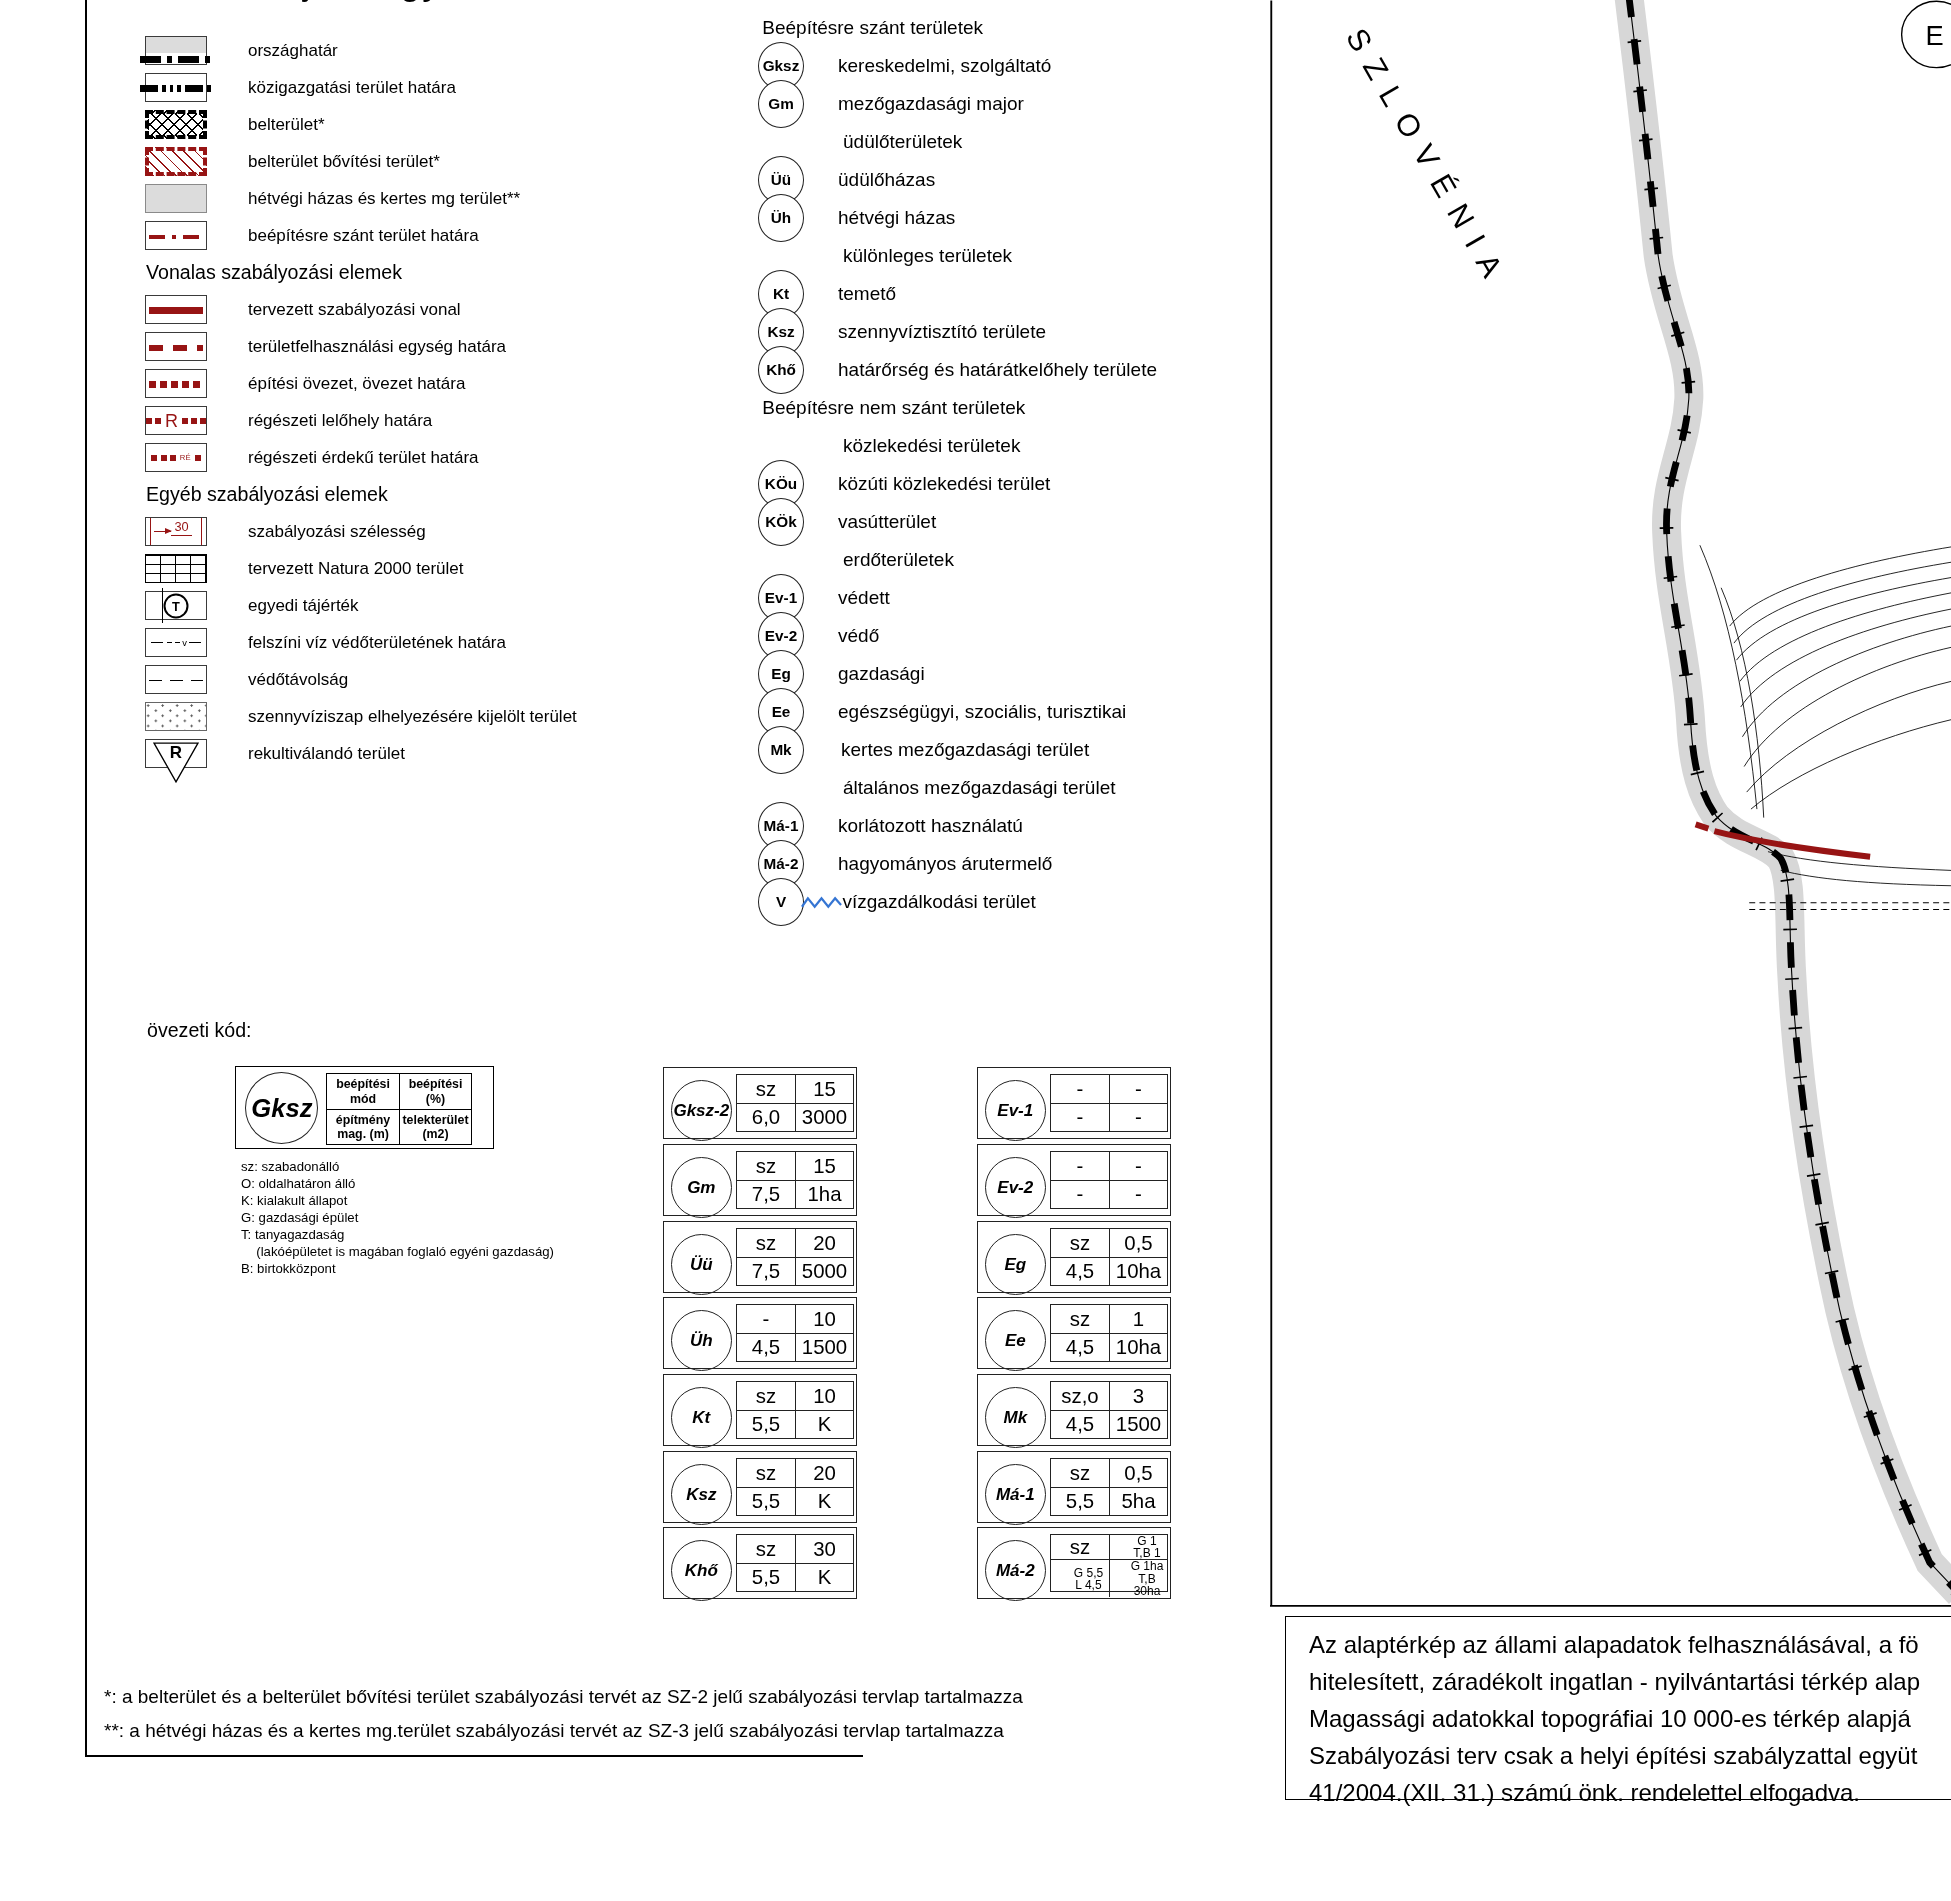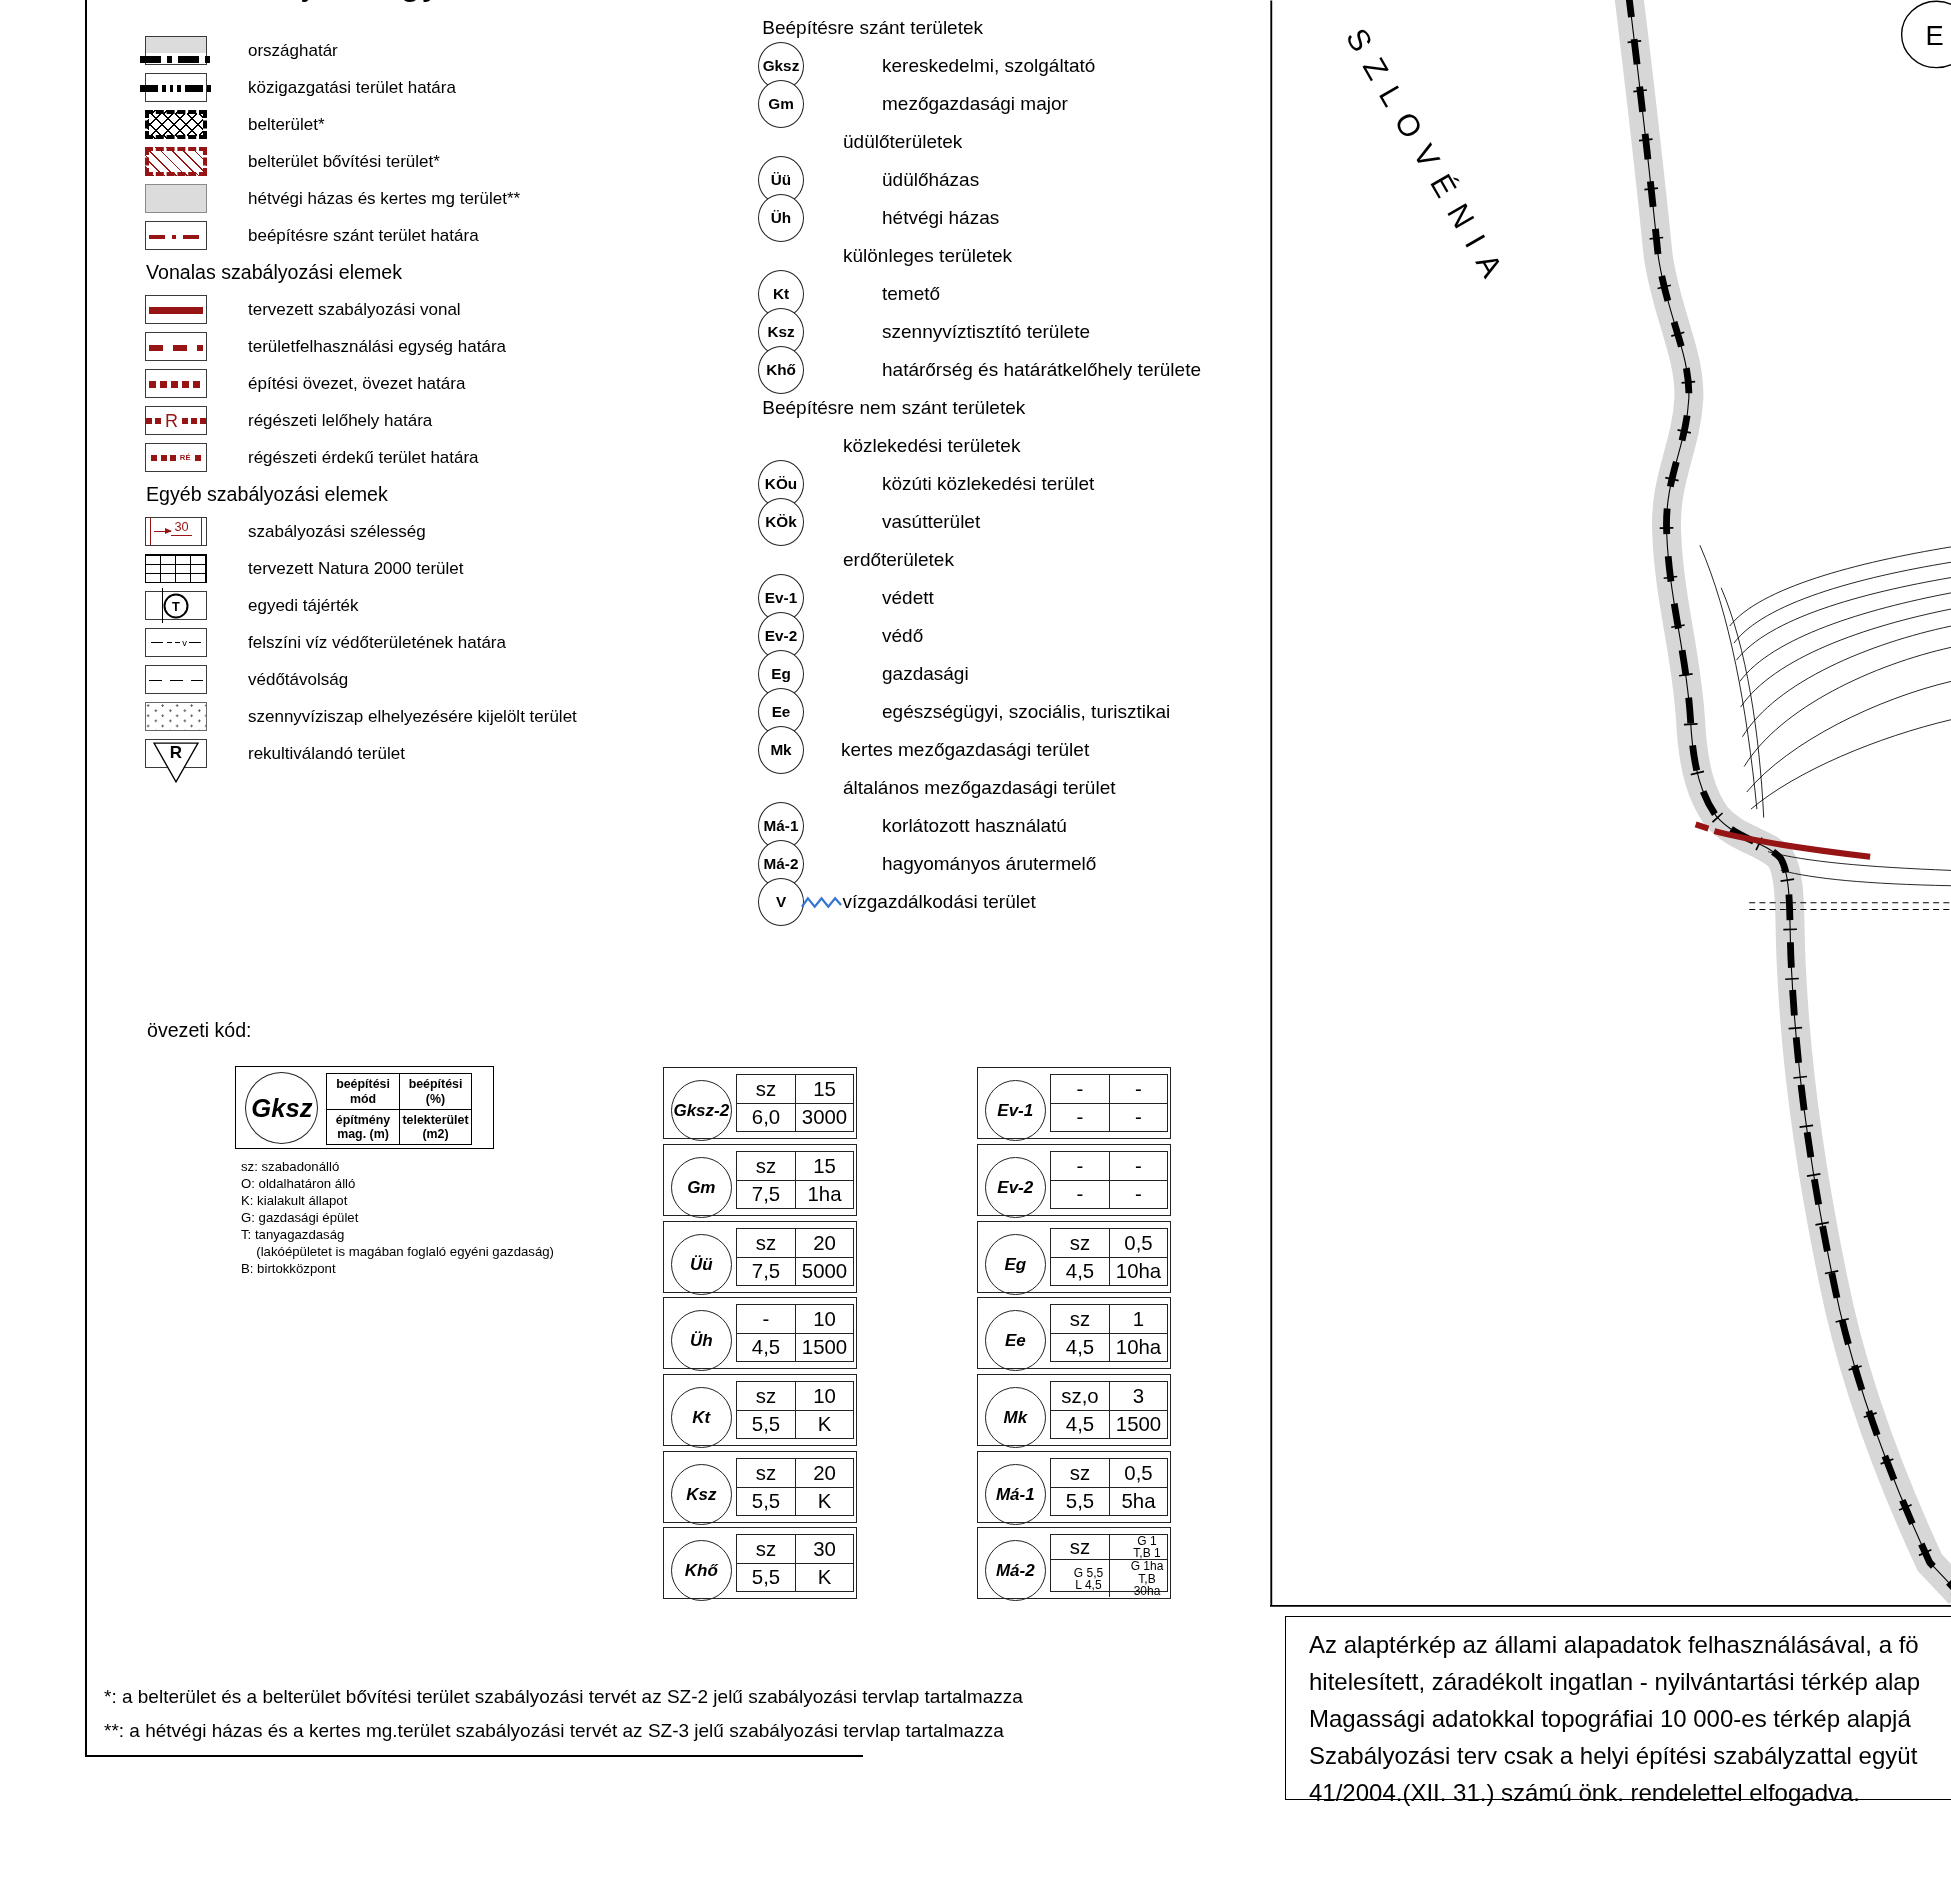"kereskedelmi, szolgáltató" .zr .zlabel { margin-left: 78px -> 34px }
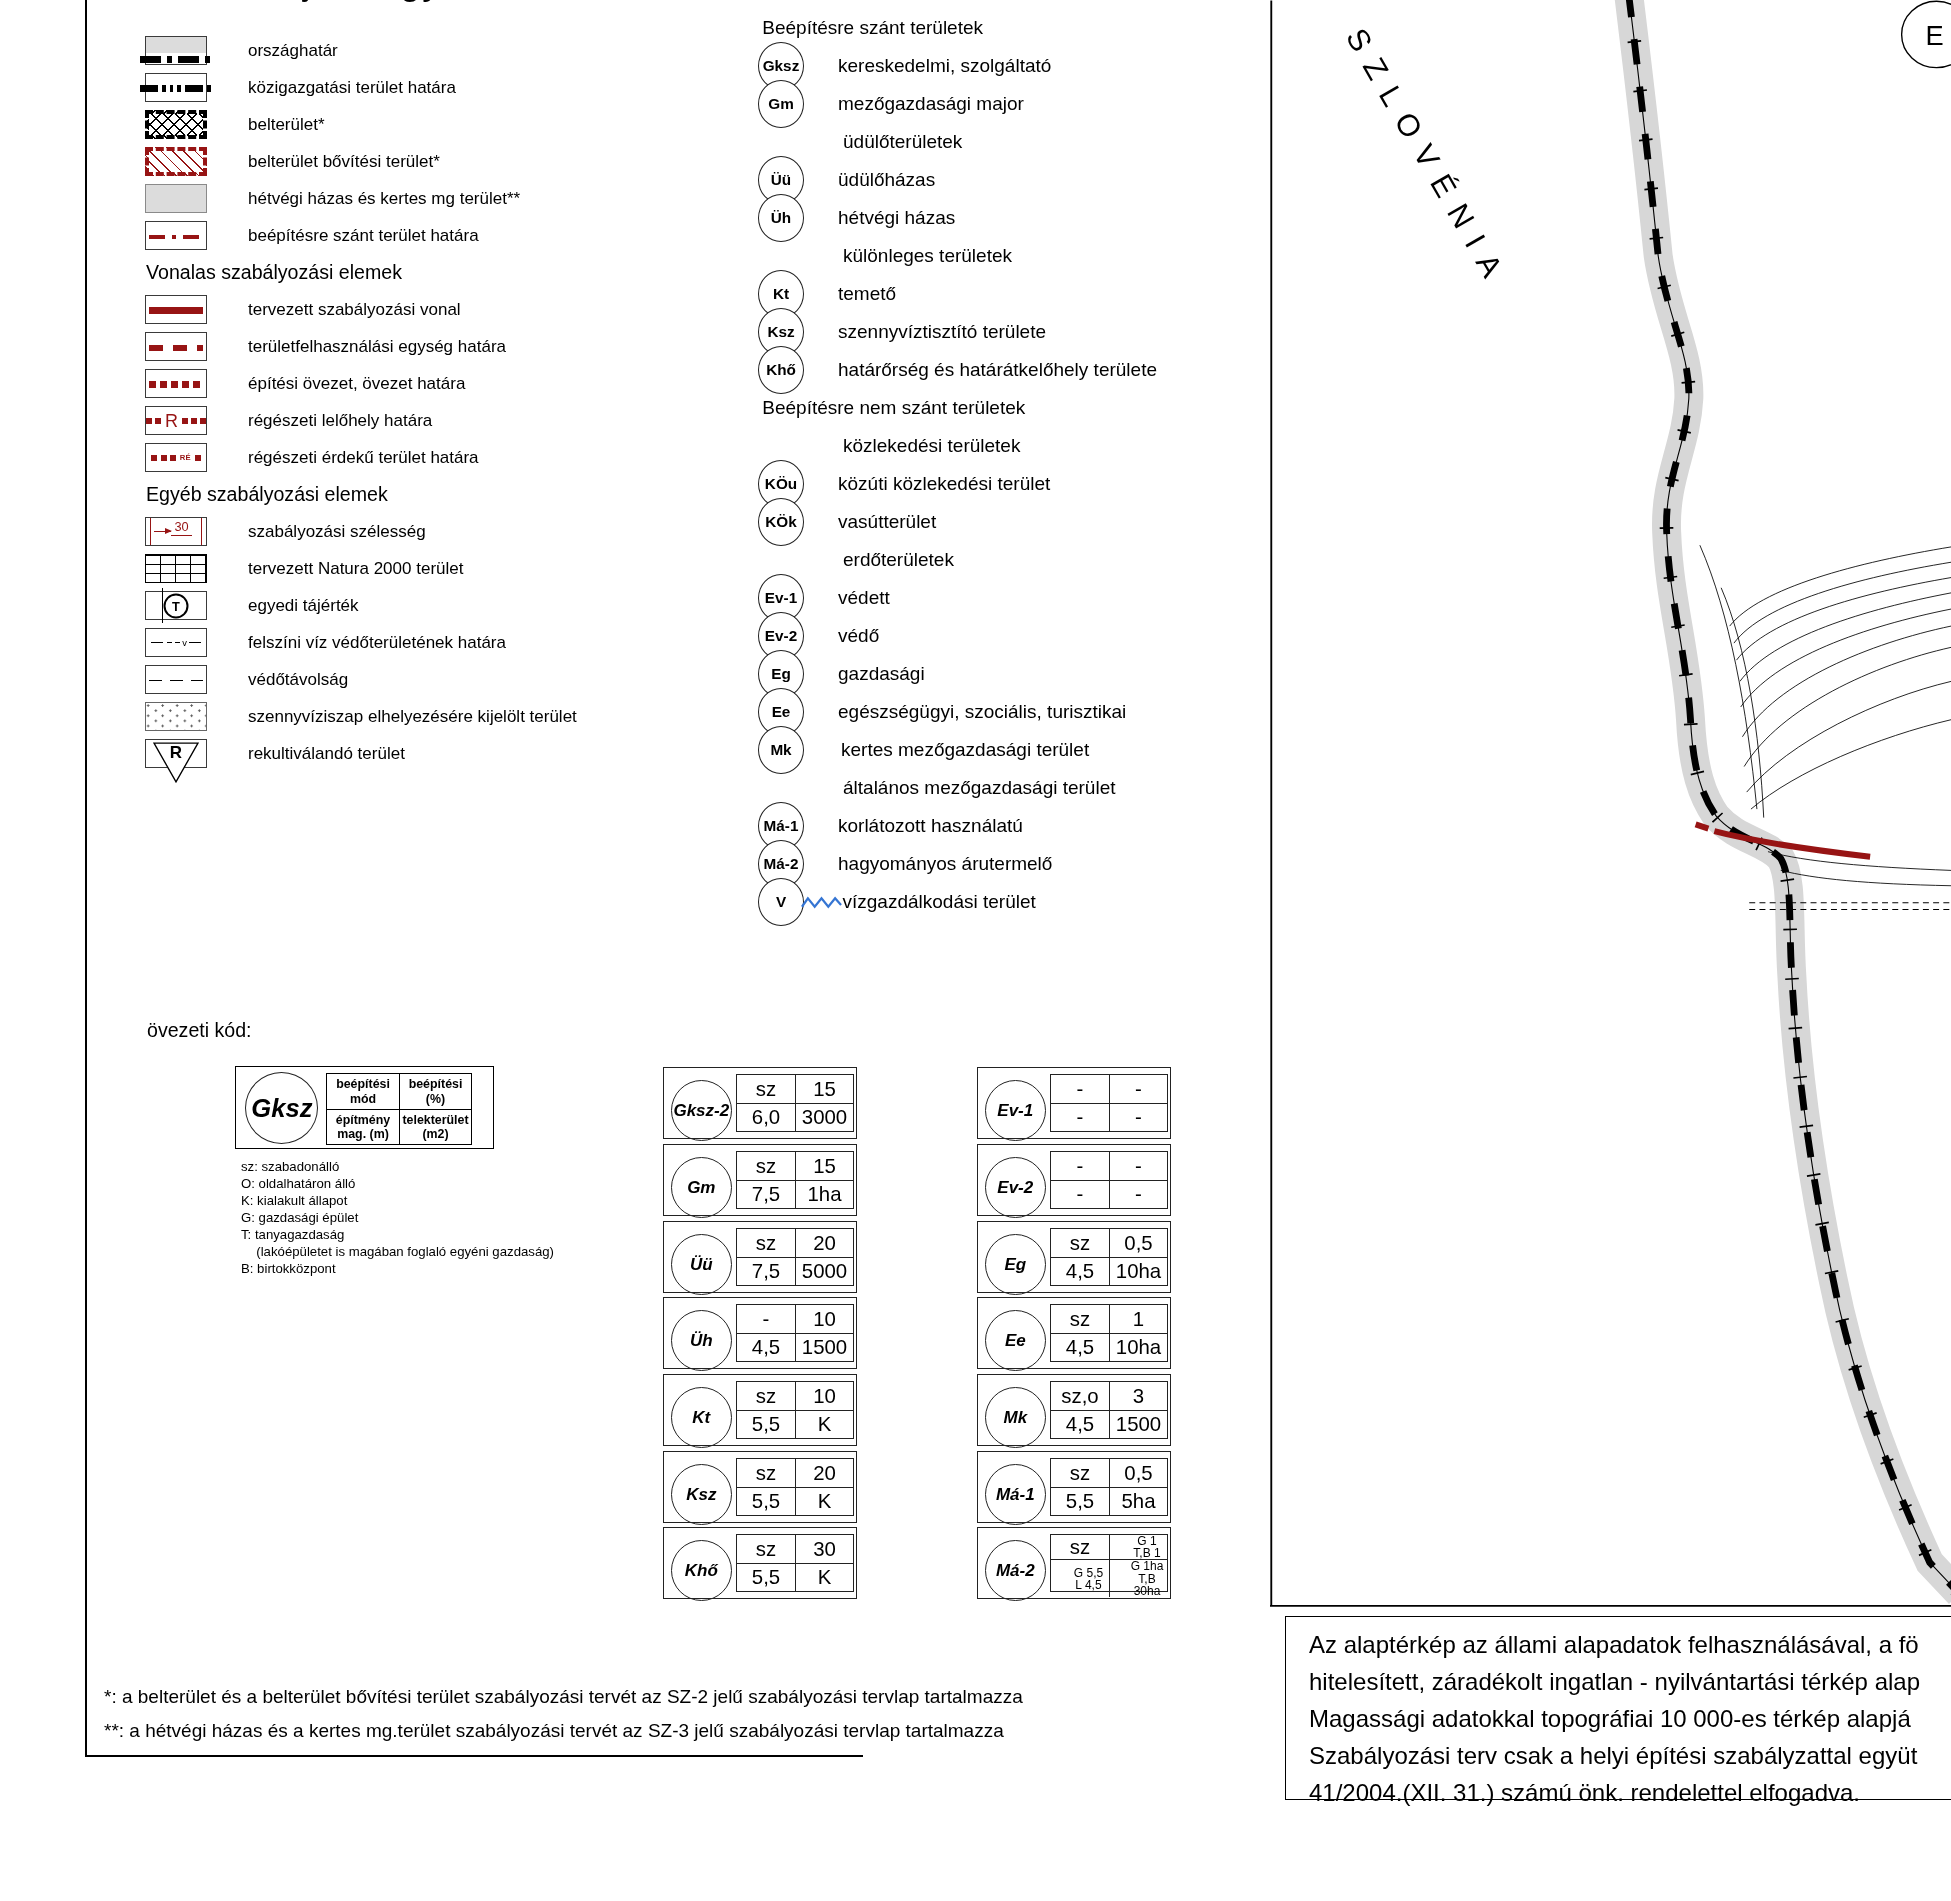"RÉ" .sym-archaeological-interest-boundary .gl { font-weight: 700 -> 400 }
